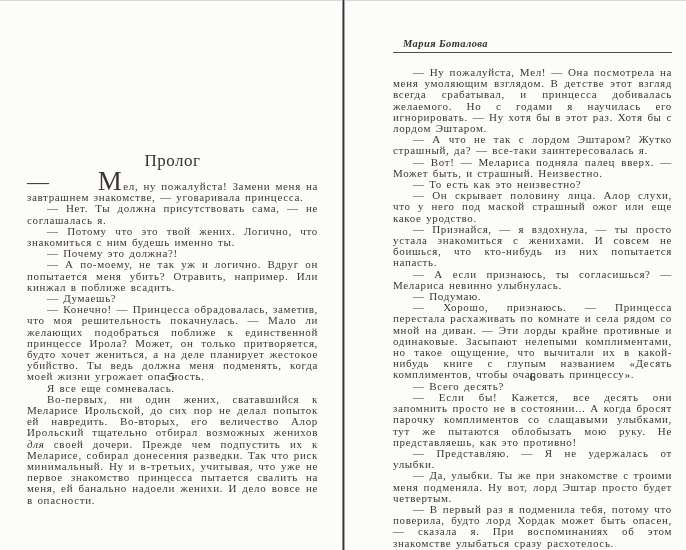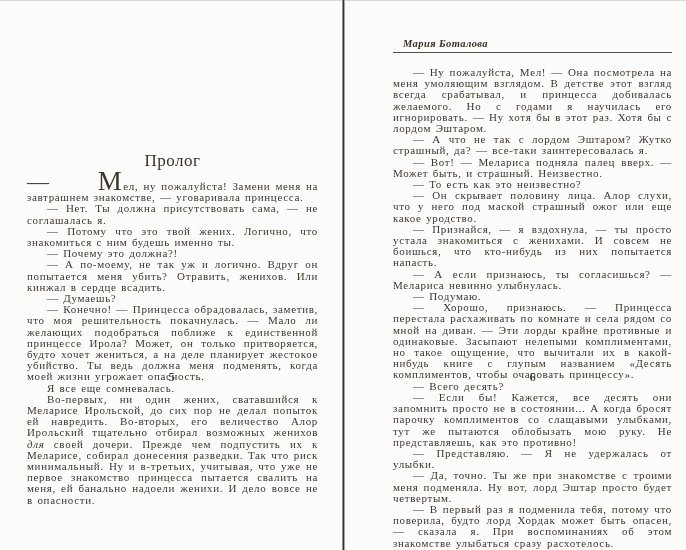"— А по-моему, не так" span { text: женихов. Или кинжал в сердце -> например. Или кинжал в поближе }
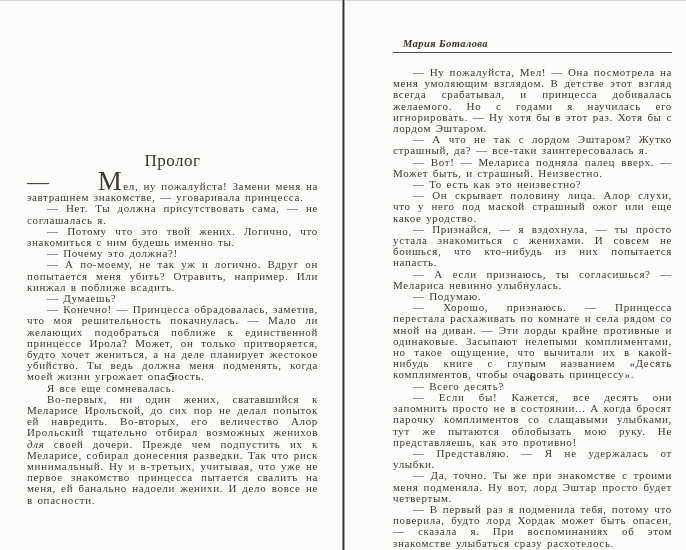"— Да, точно. Ты же" span { text: точно -> улыбки }
